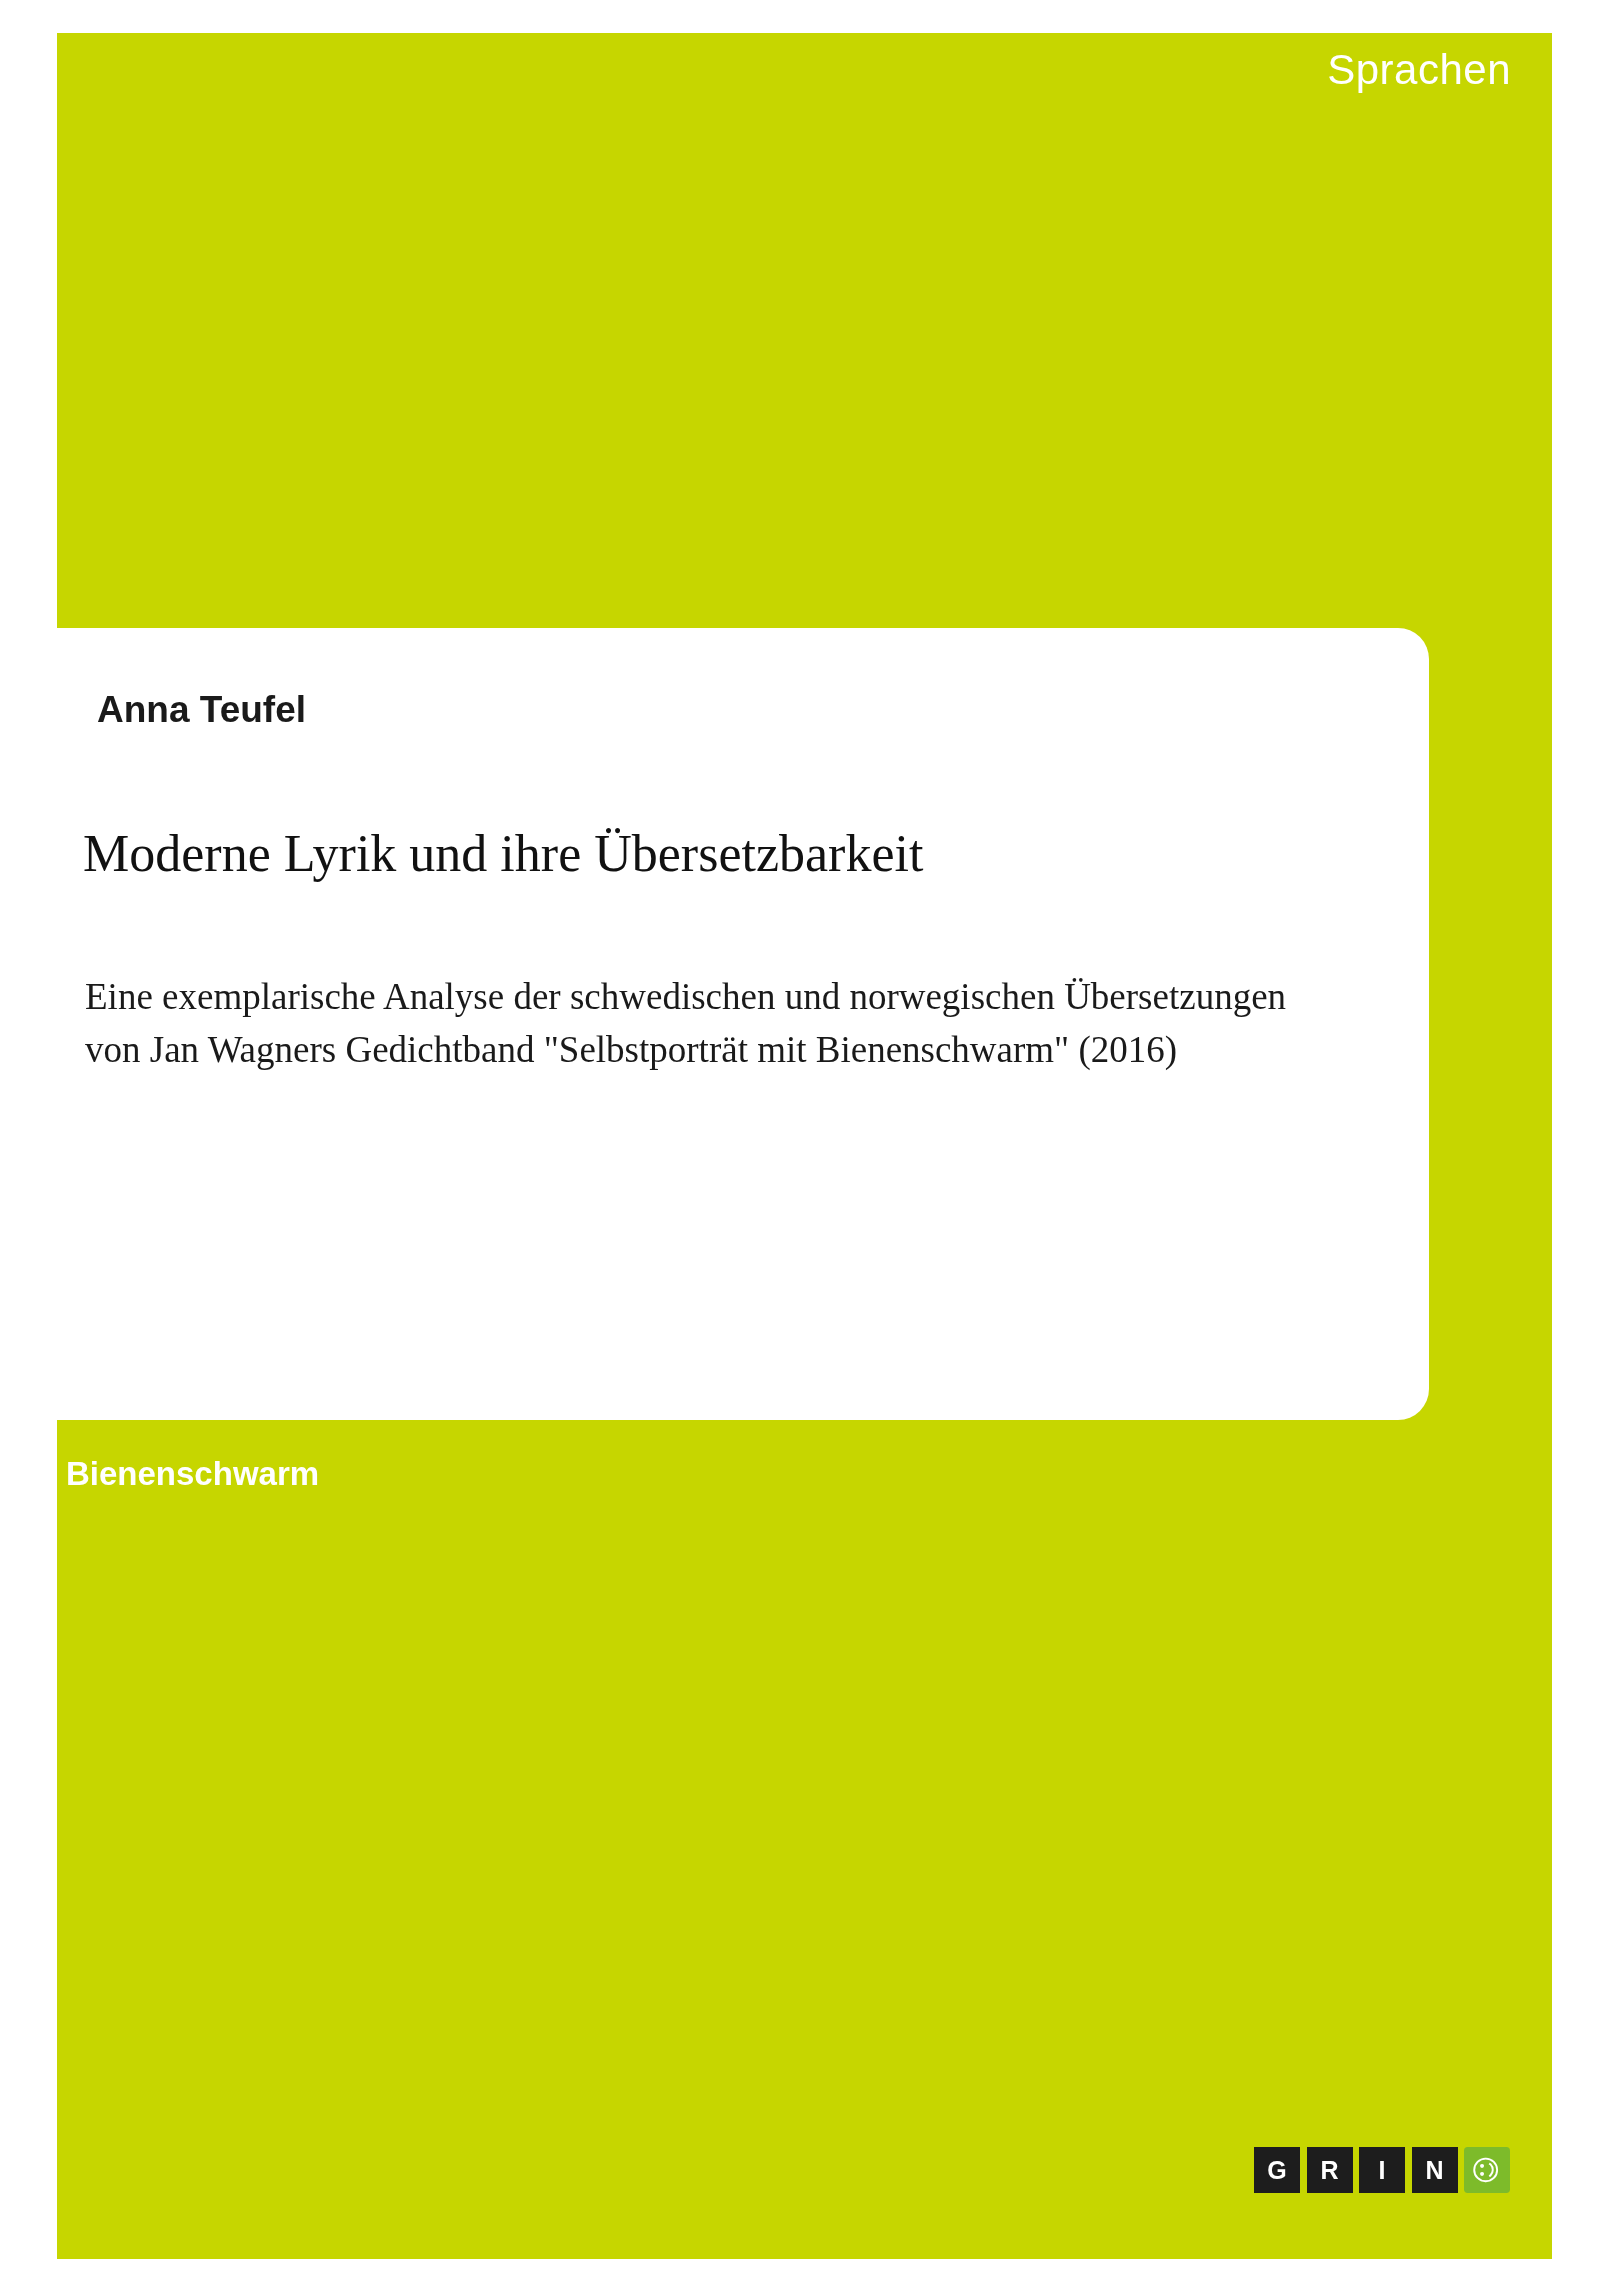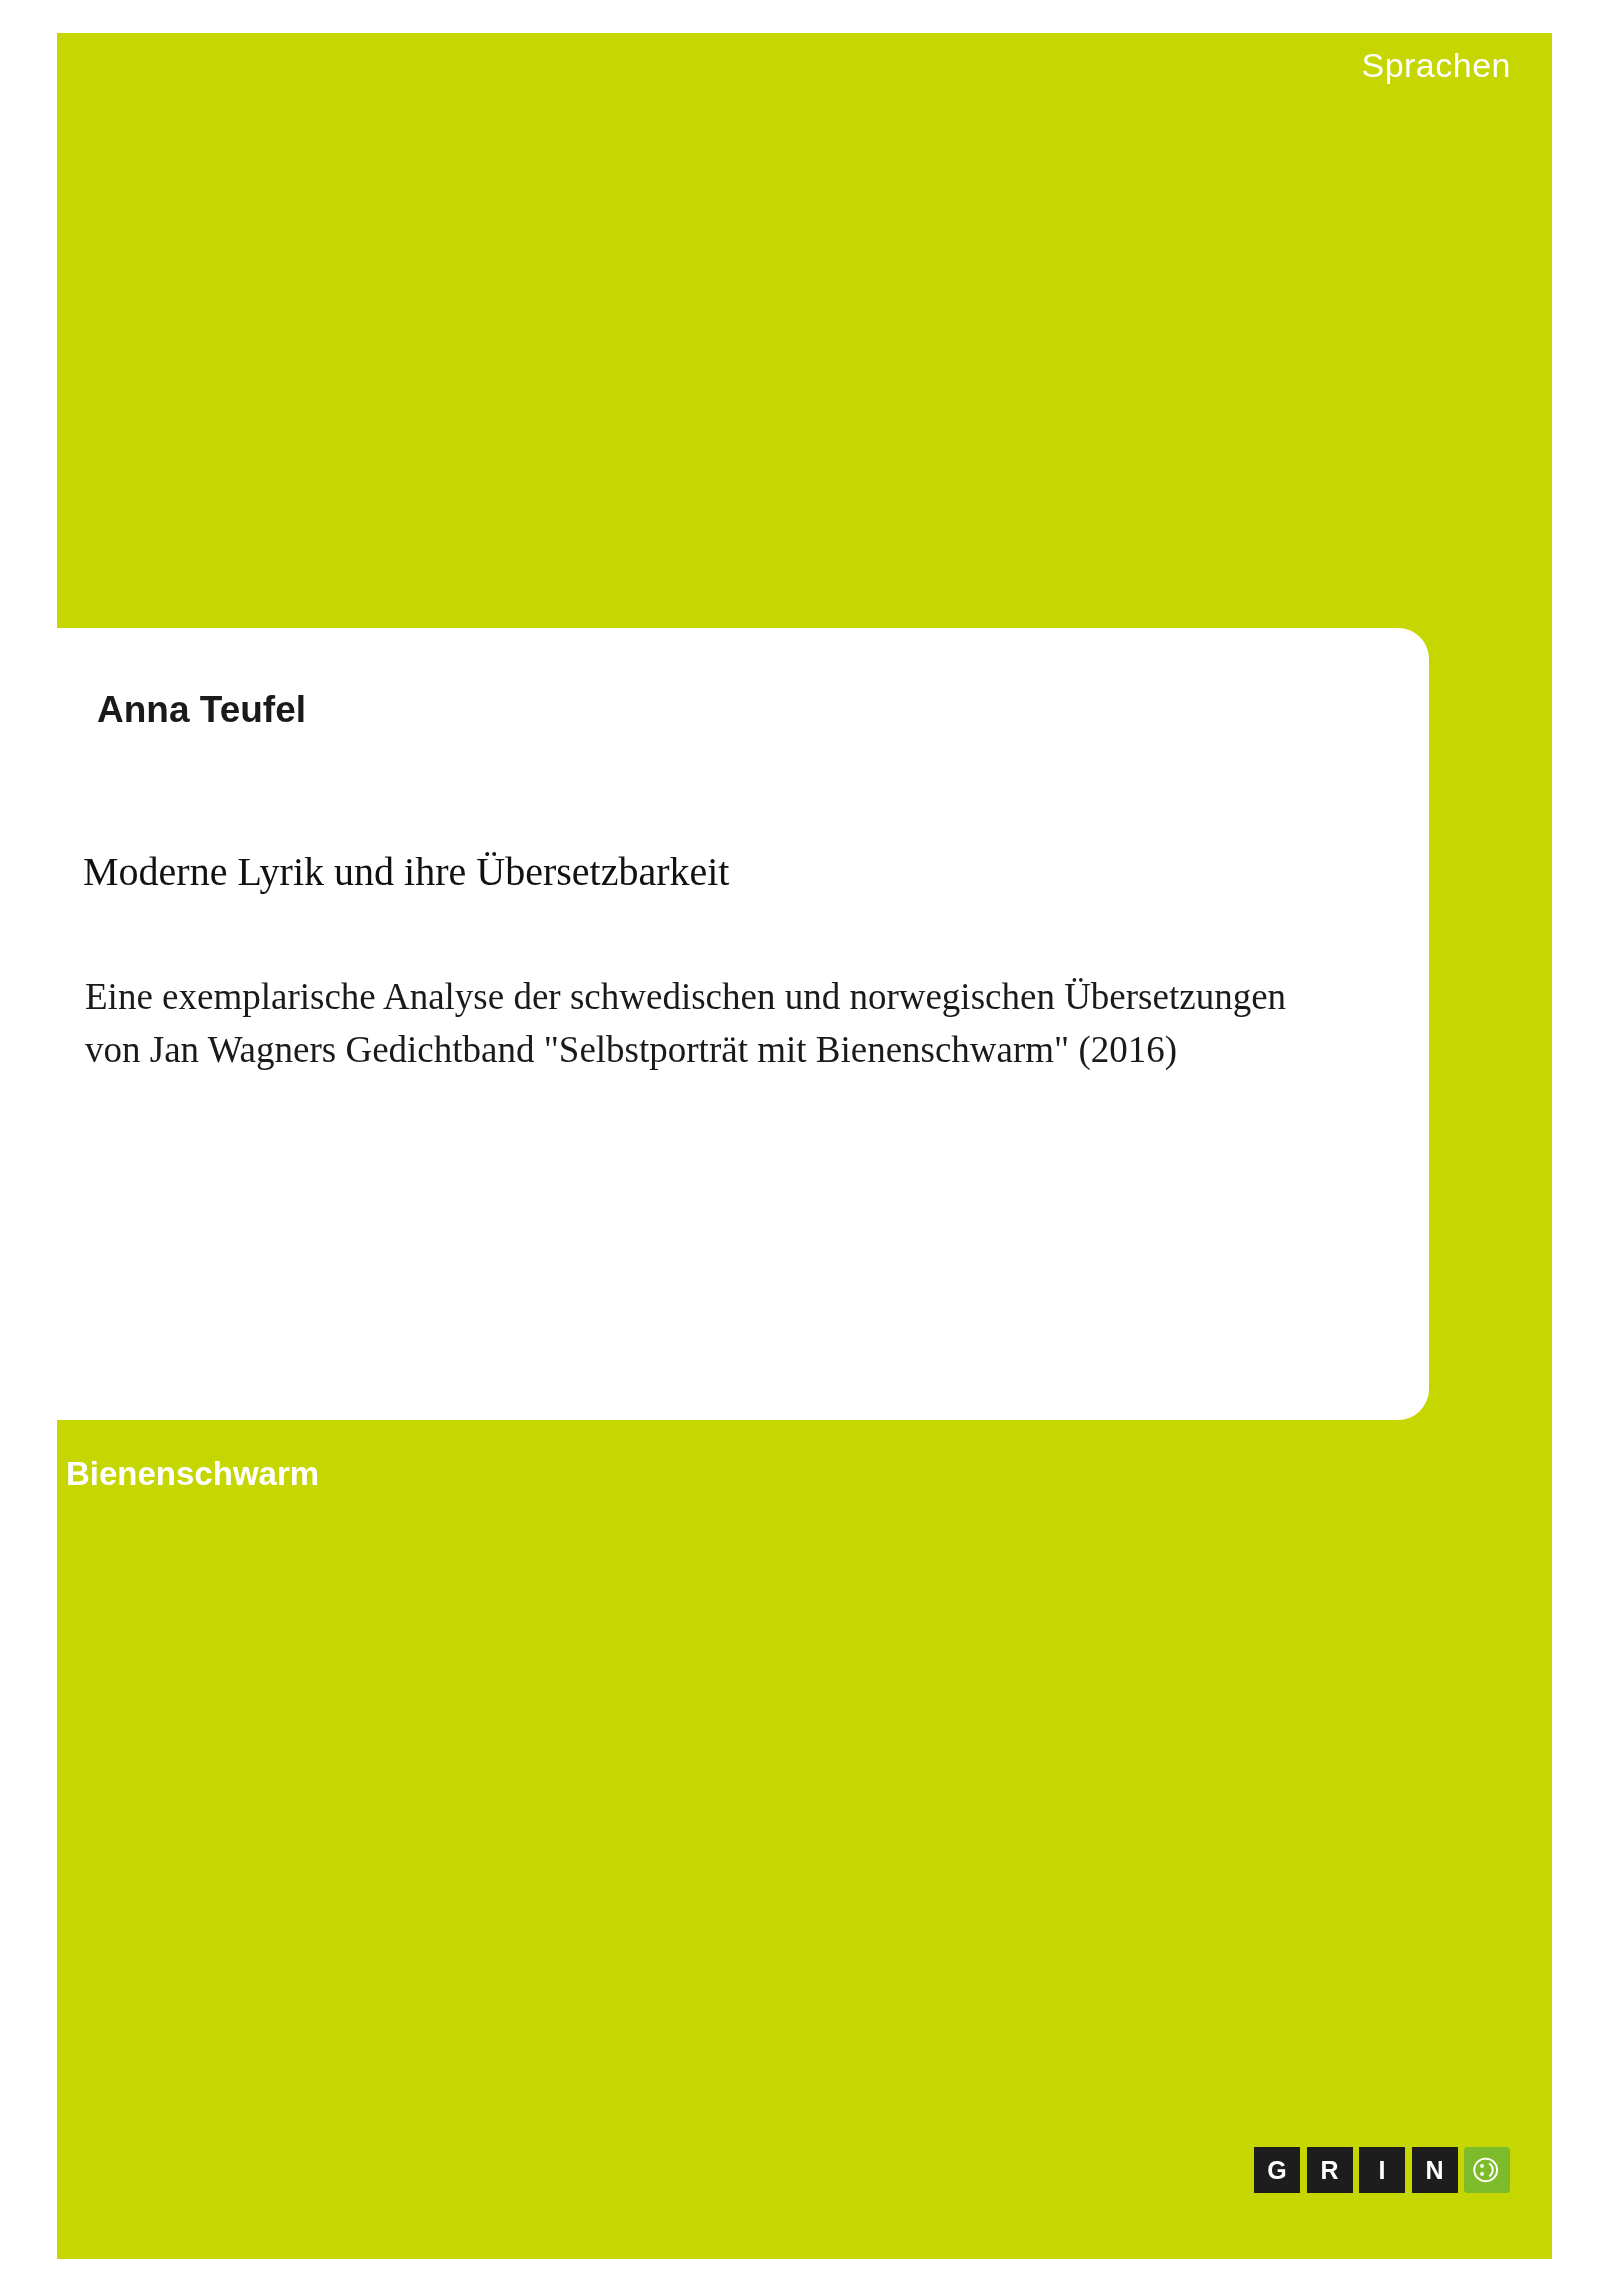"Sprachen" .category { font-size: 34px -> 42px }
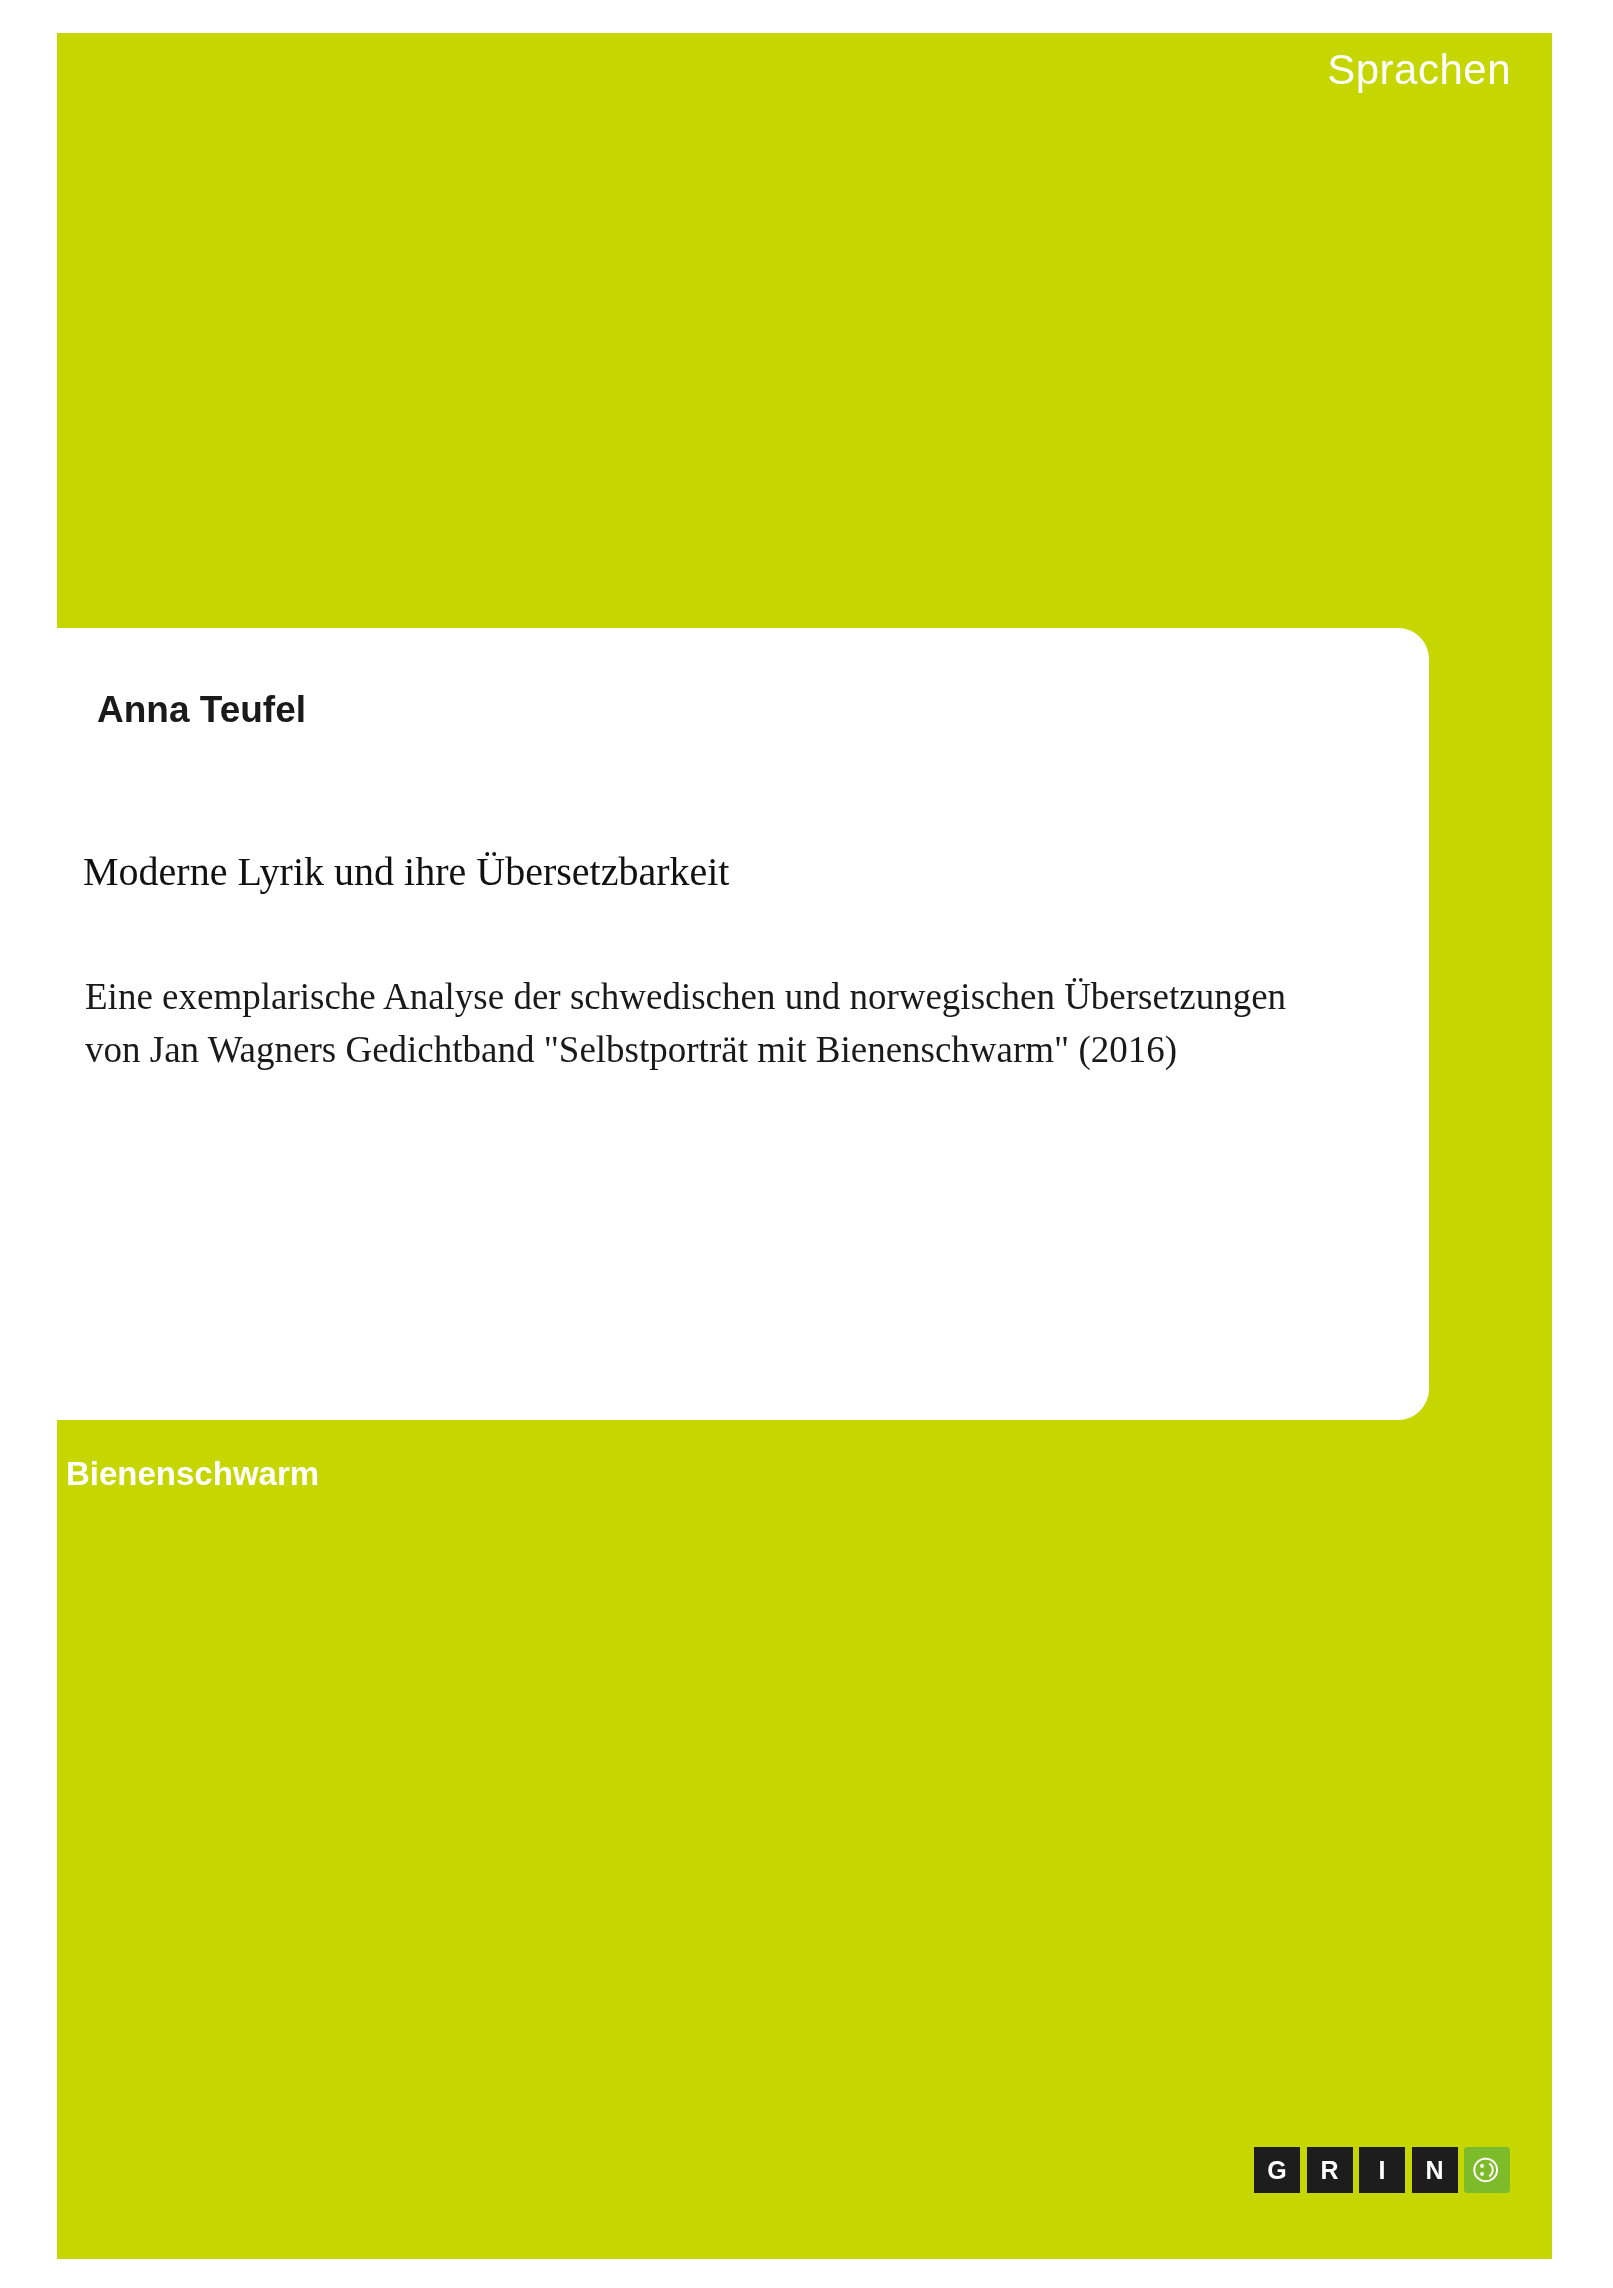"Moderne Lyrik und ihre Übersetzbarkeit" .main-title { font-size: 40px -> 52px; margin-top: 25px -> none }
